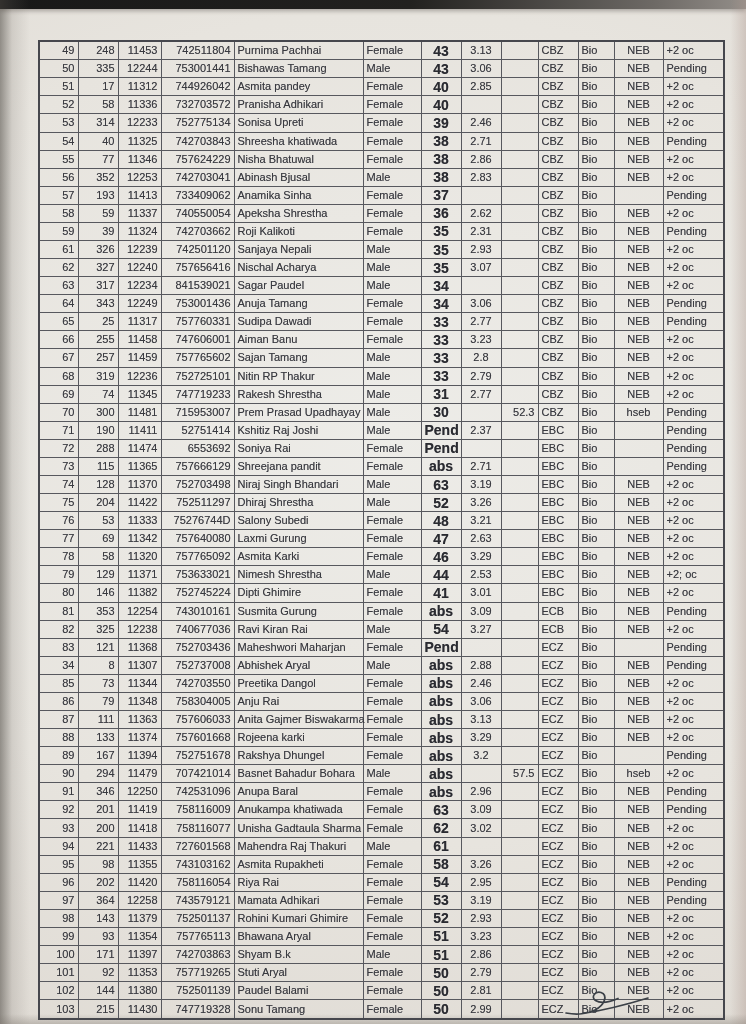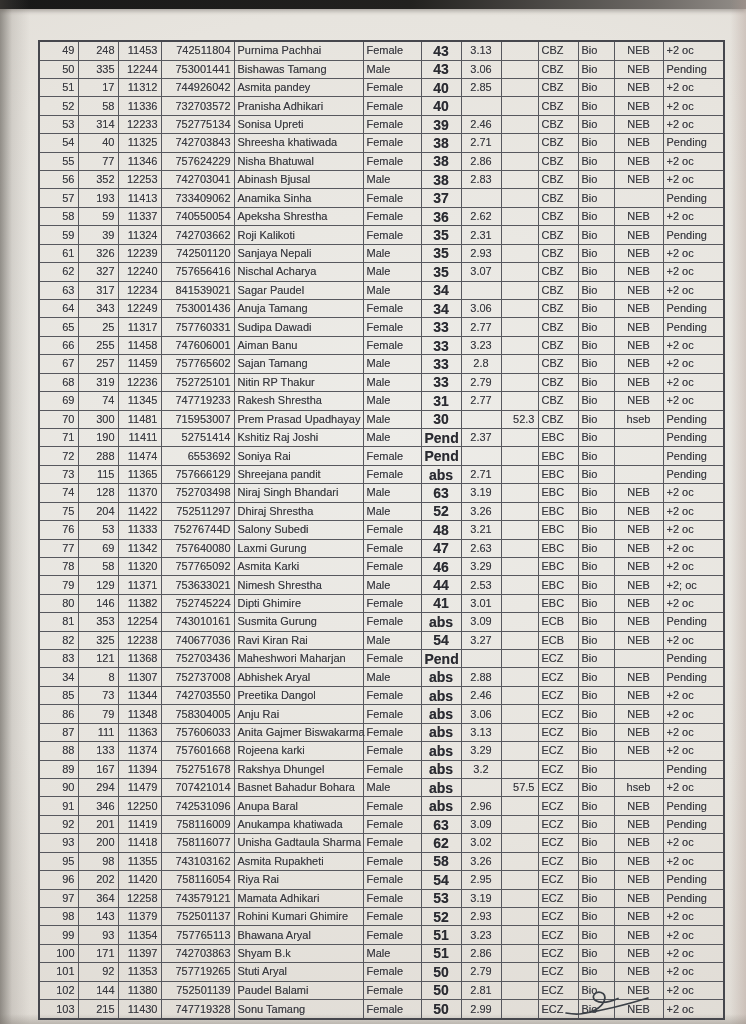"94" tr { html: none -> <tr> <td>94</td> <td>221</td> <td>11433</td> <td>727601568</td> <td>Mahendra Raj Thakuri</td> <td>Male</td> <td>61</td> <td></td> <td></td> <td>ECZ</td> <td>Bio</td> <td>NEB</td> <td>+2 oc</td> </tr> }
